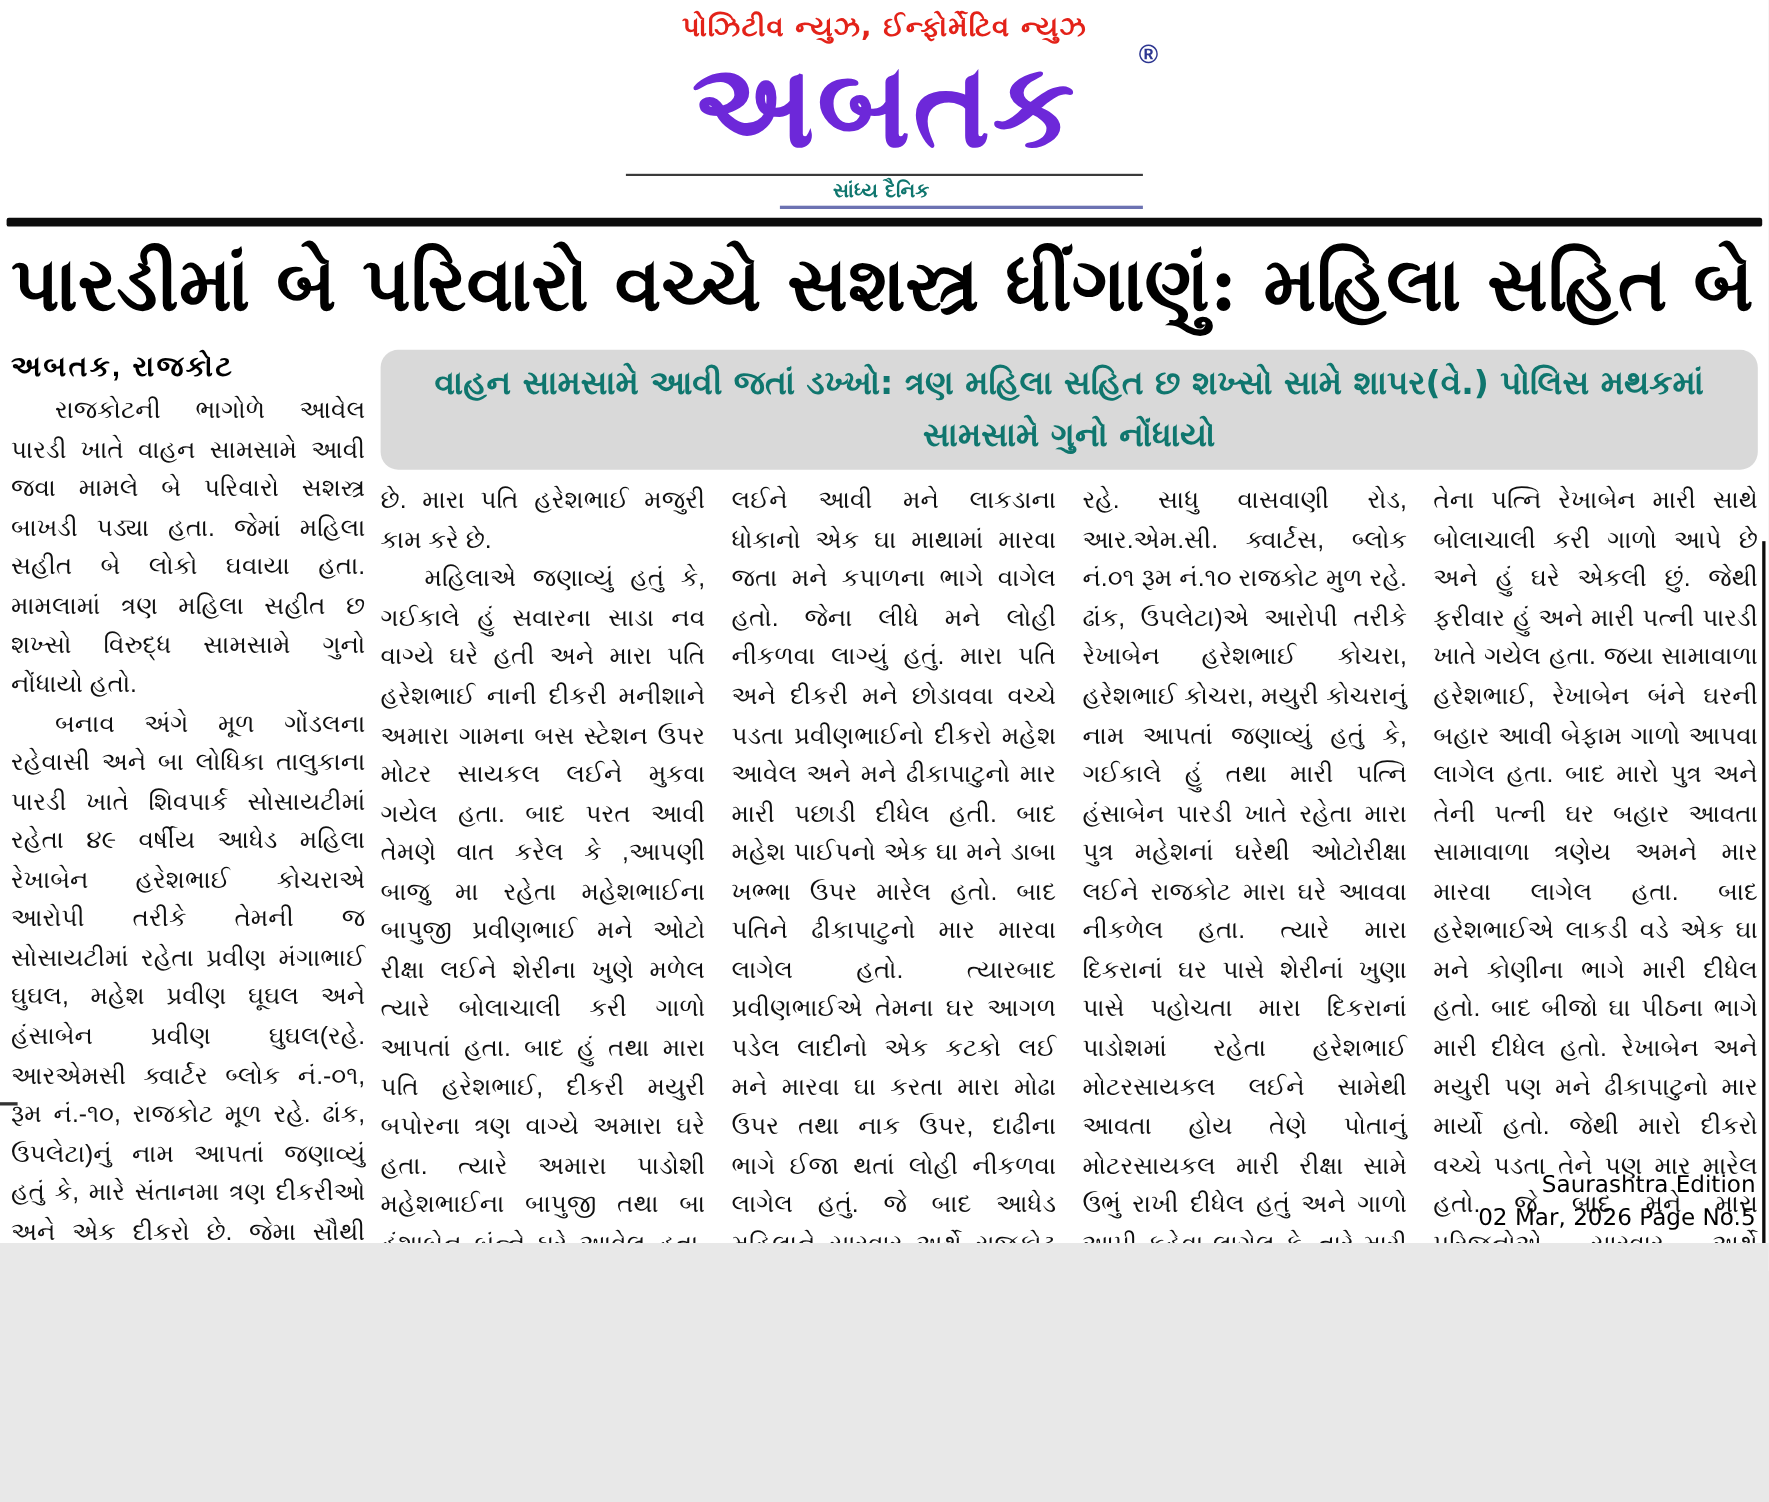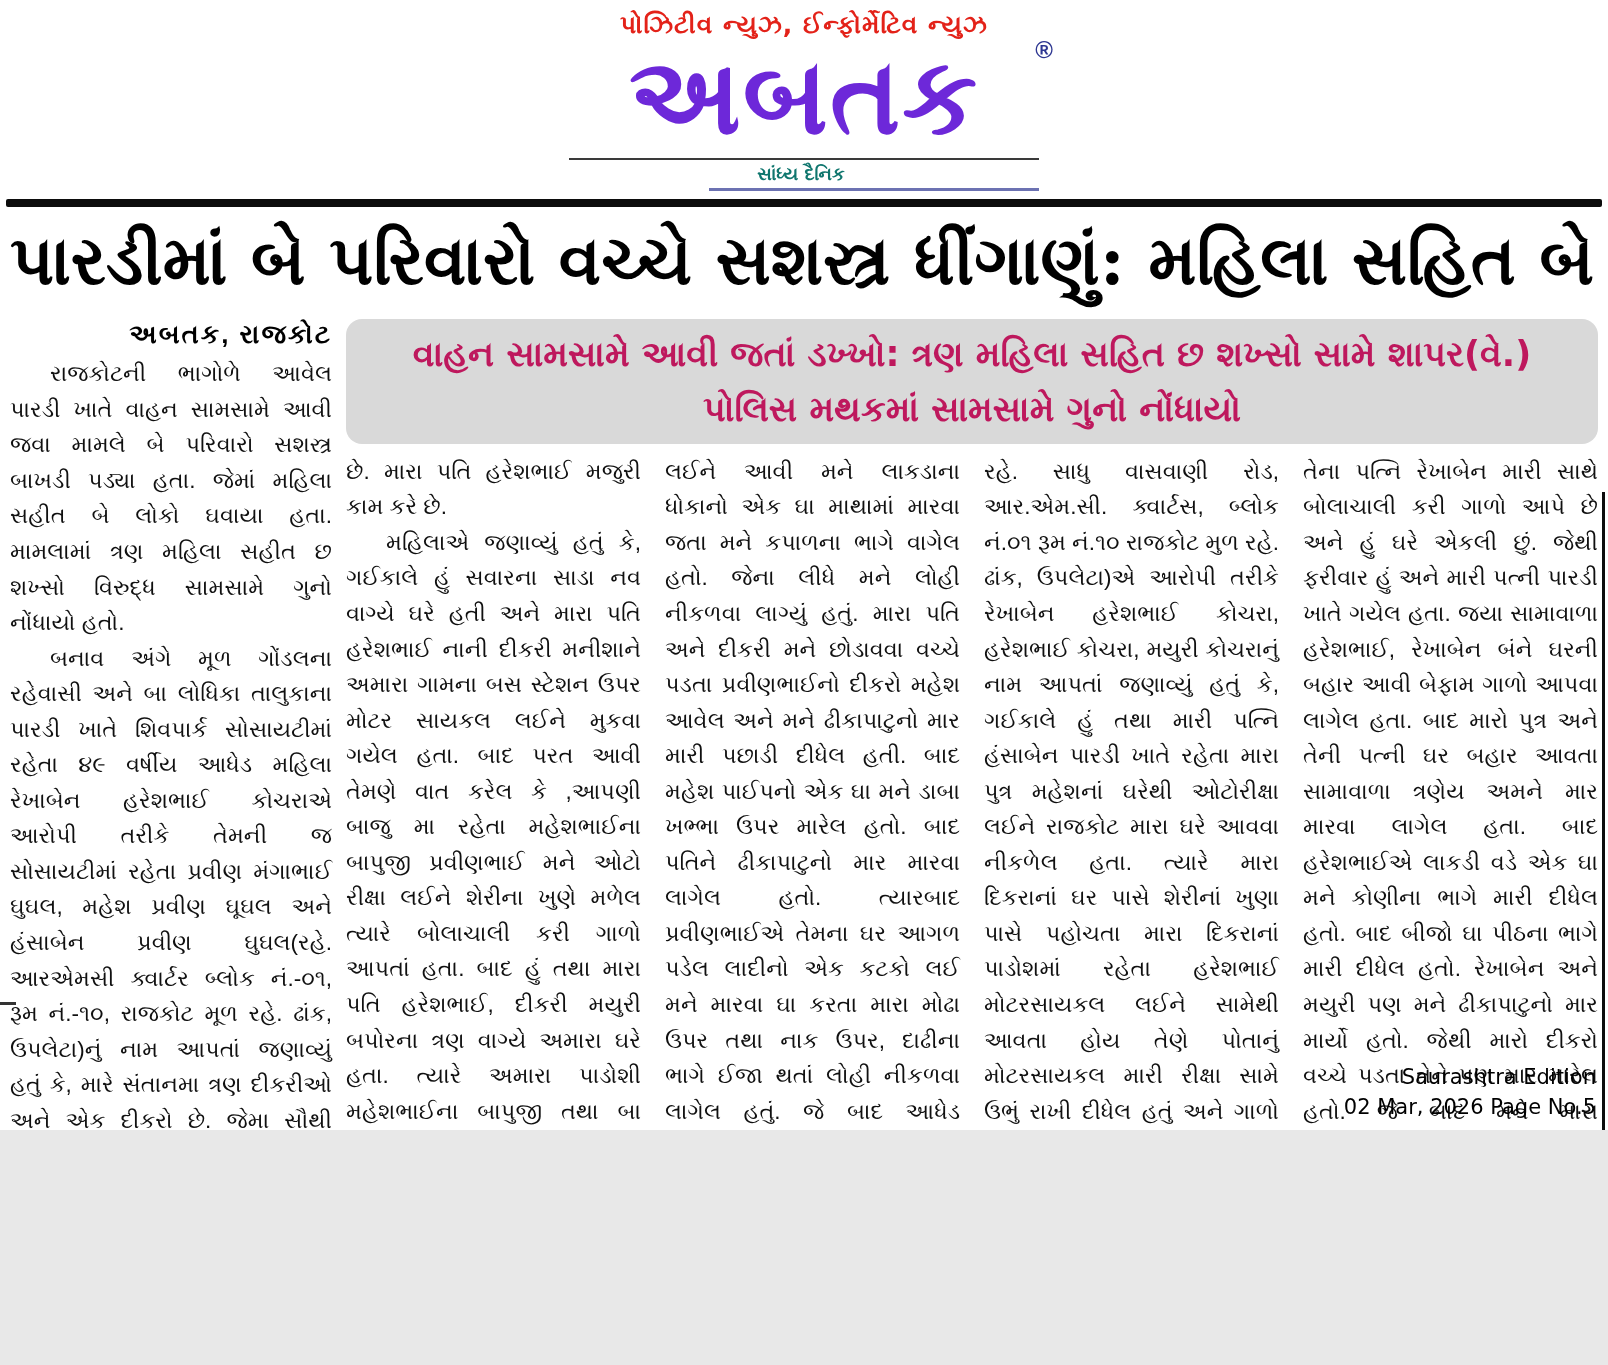"અબતક, રાજકોટ" .dateline { text-align: right -> left }
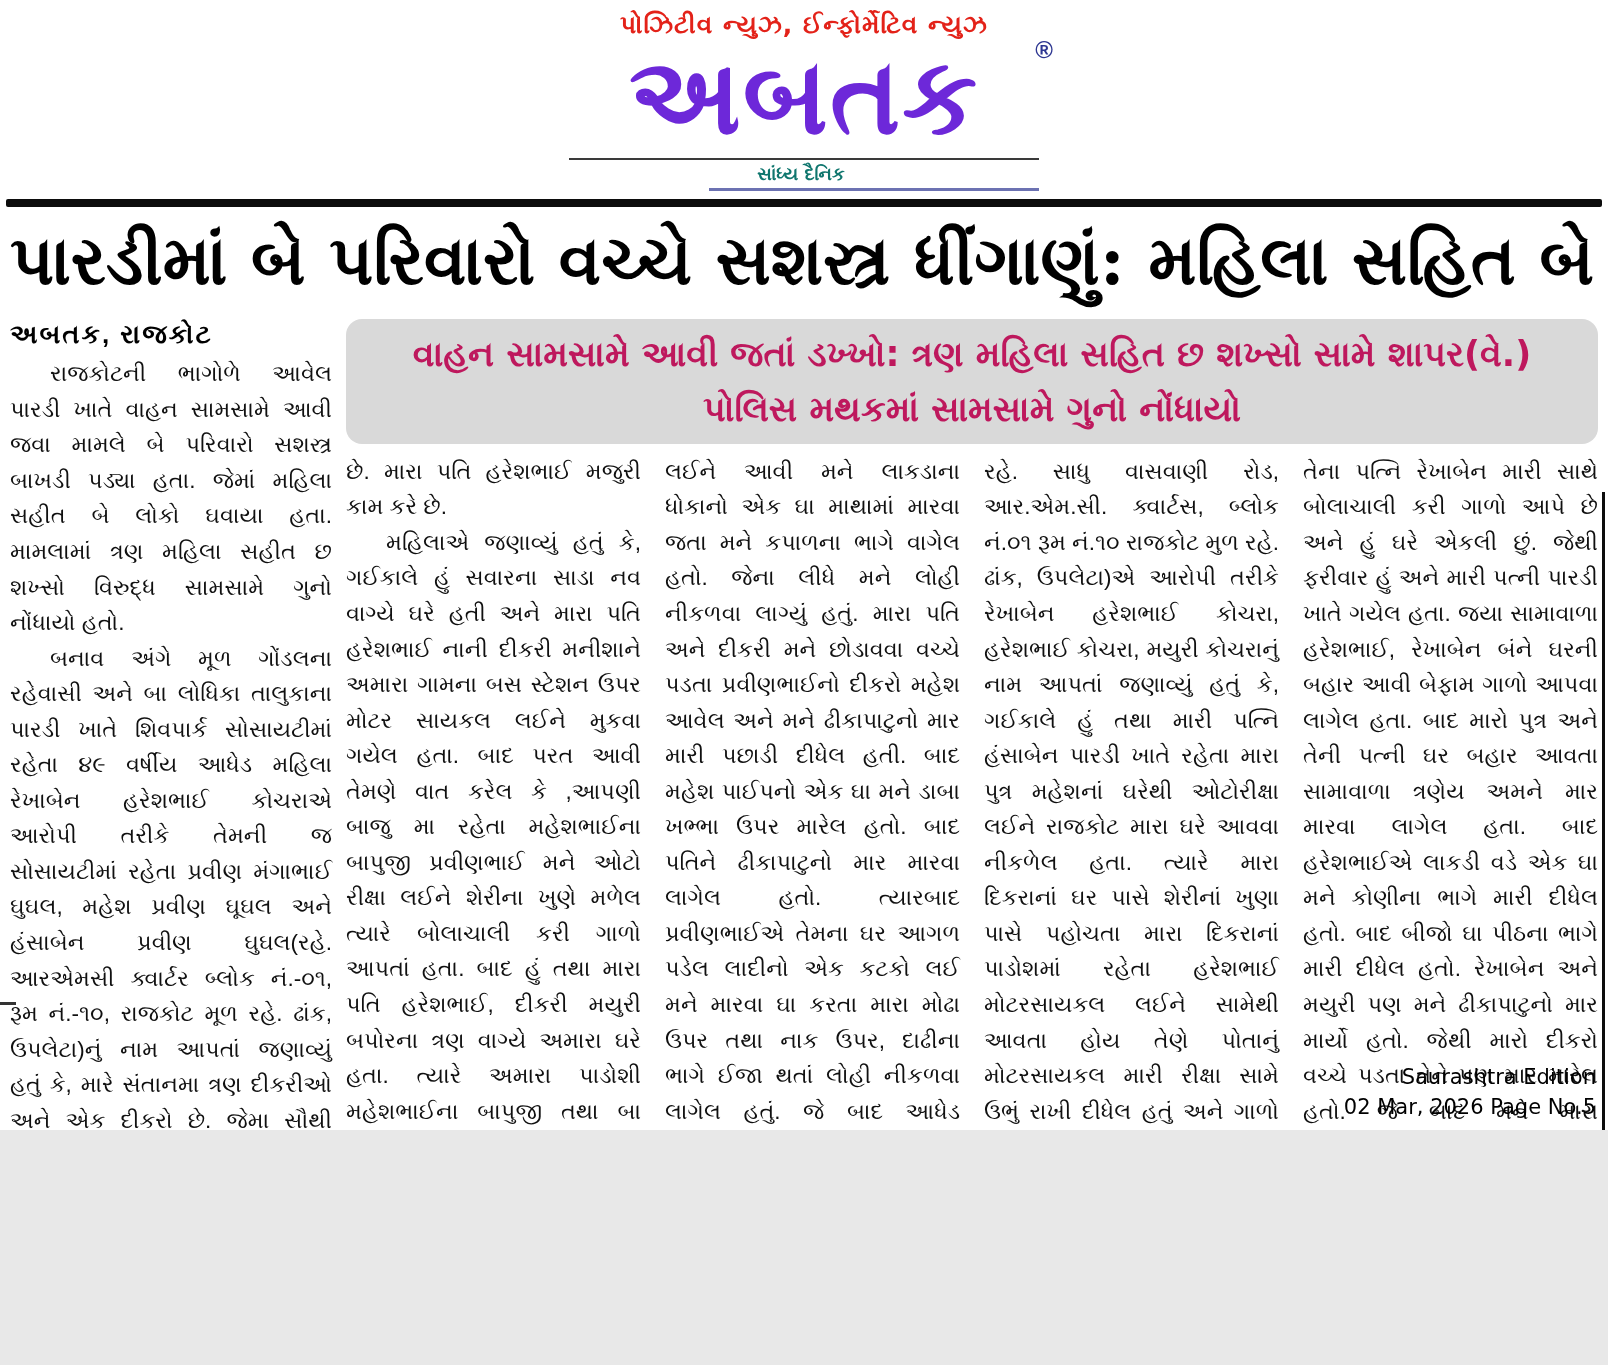"વાહન સામસામે આવી જતાં ડખ્ખો:" .subhead-box { color: #be185d -> #0f766e; font-size: 35px -> 30px }
